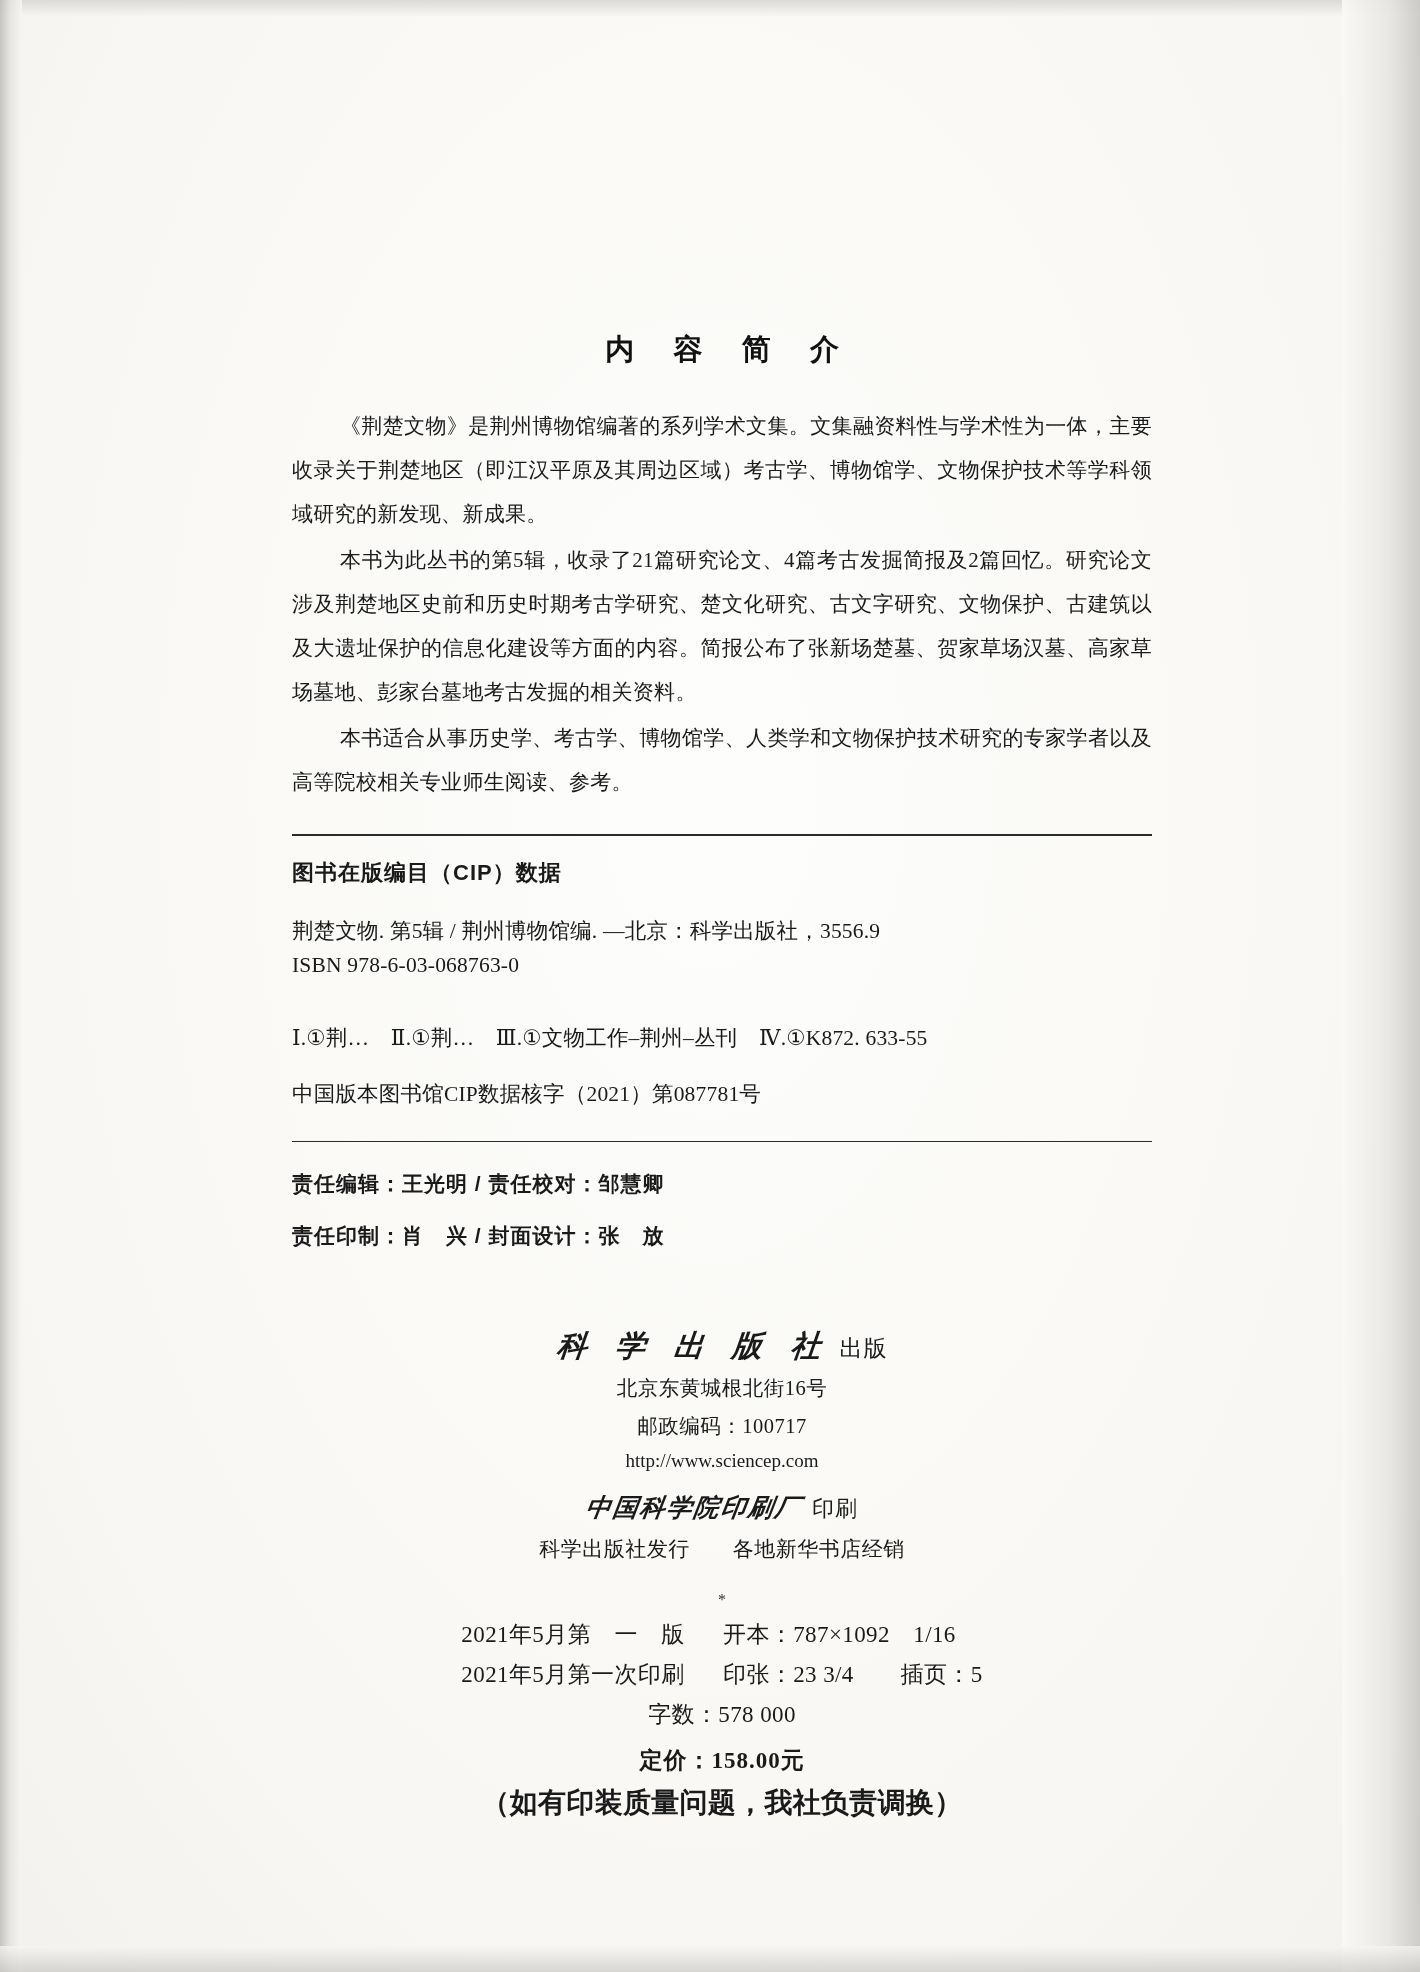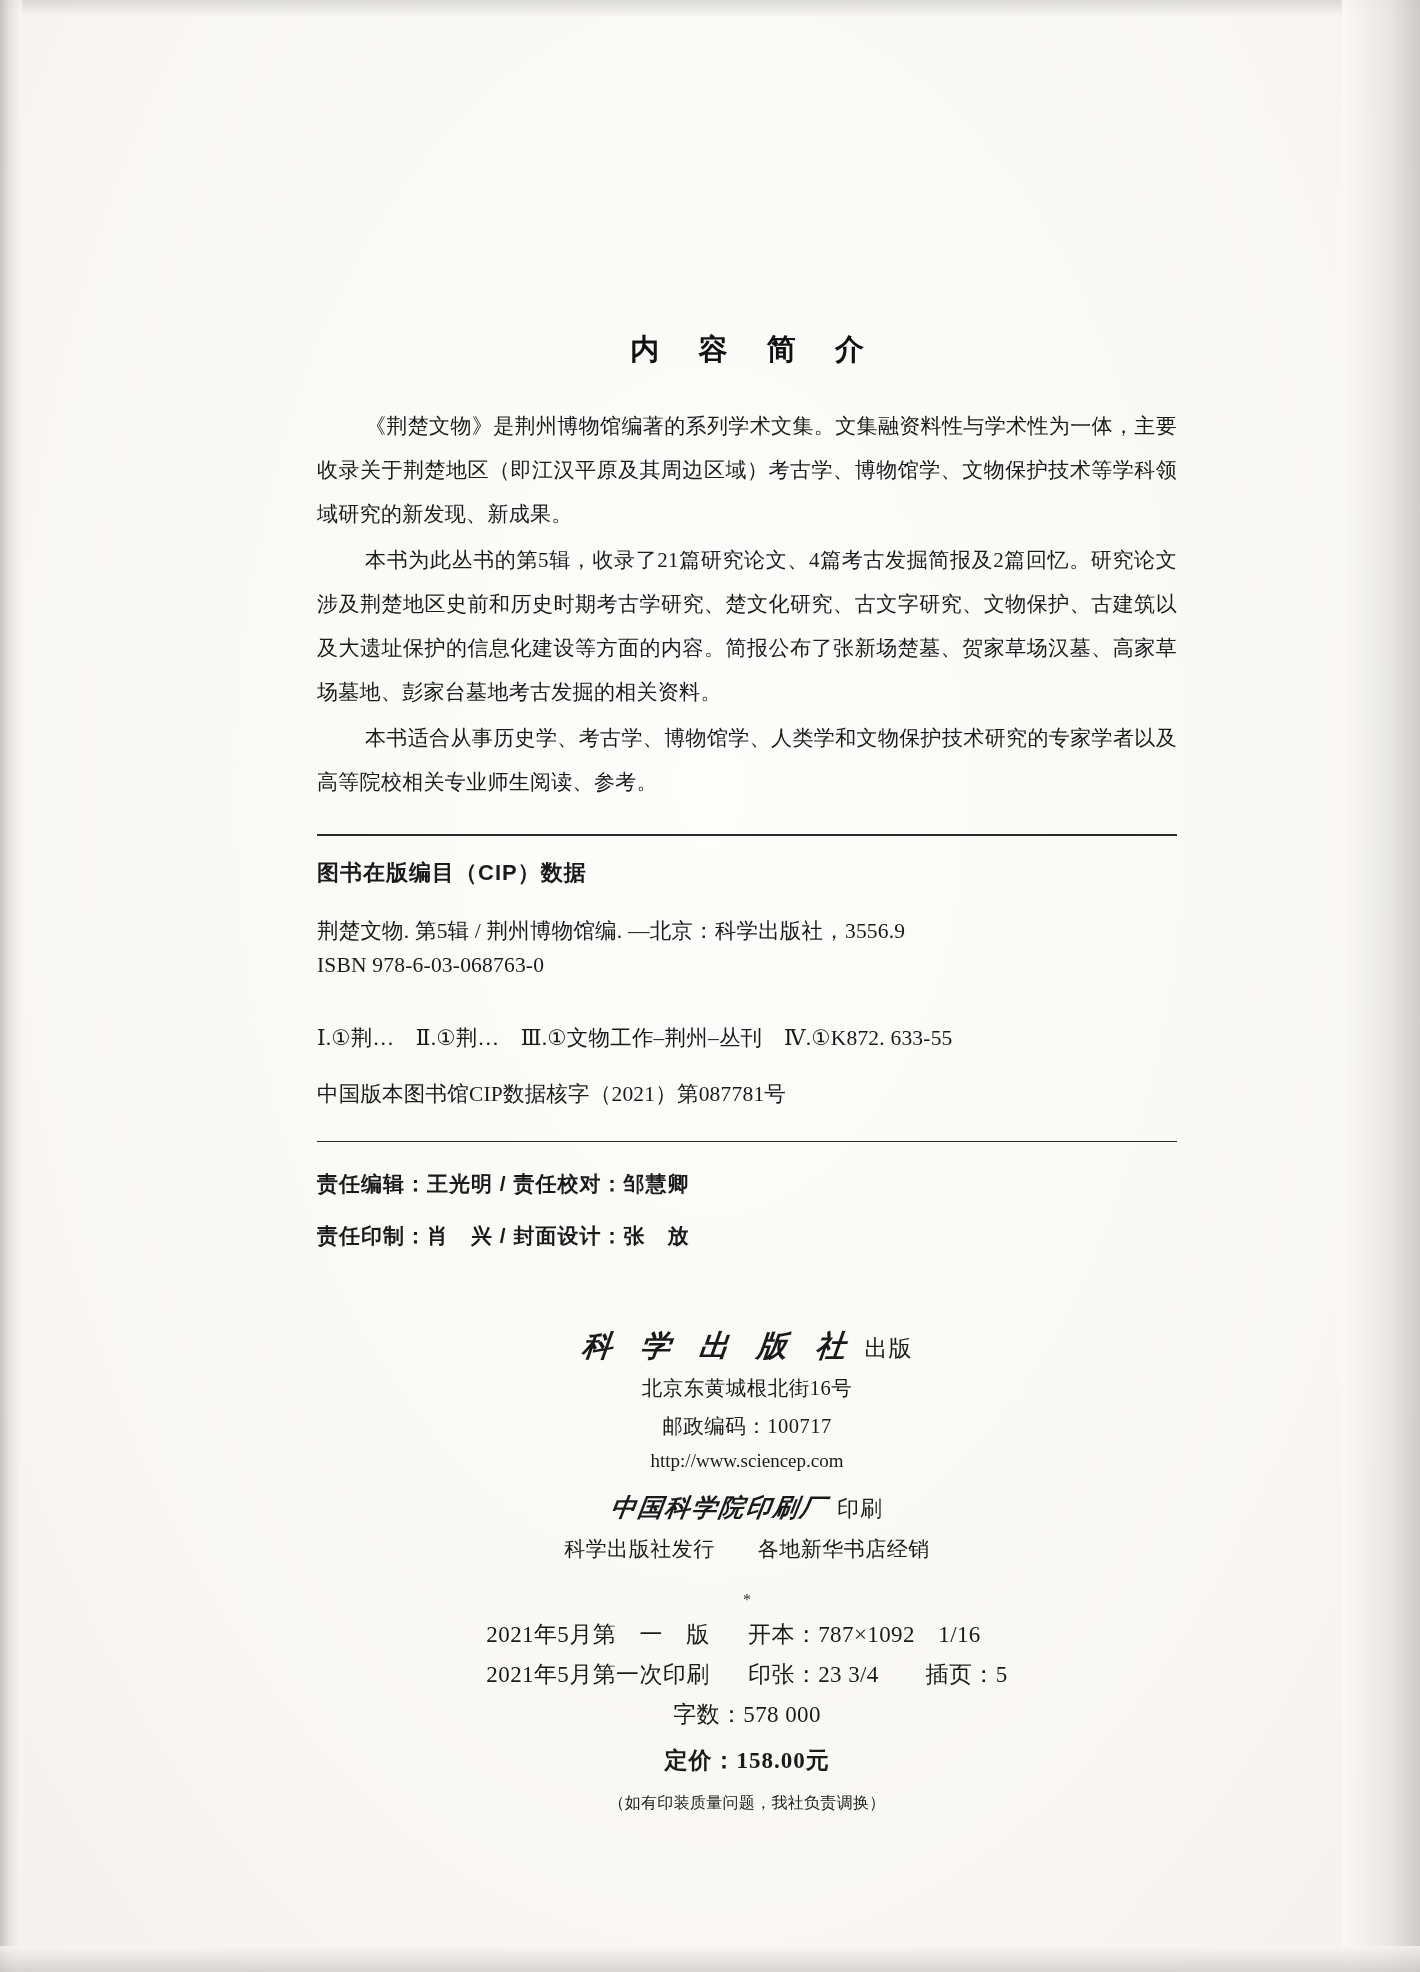"内 容 简 介" .content { left: 317px -> 292px }
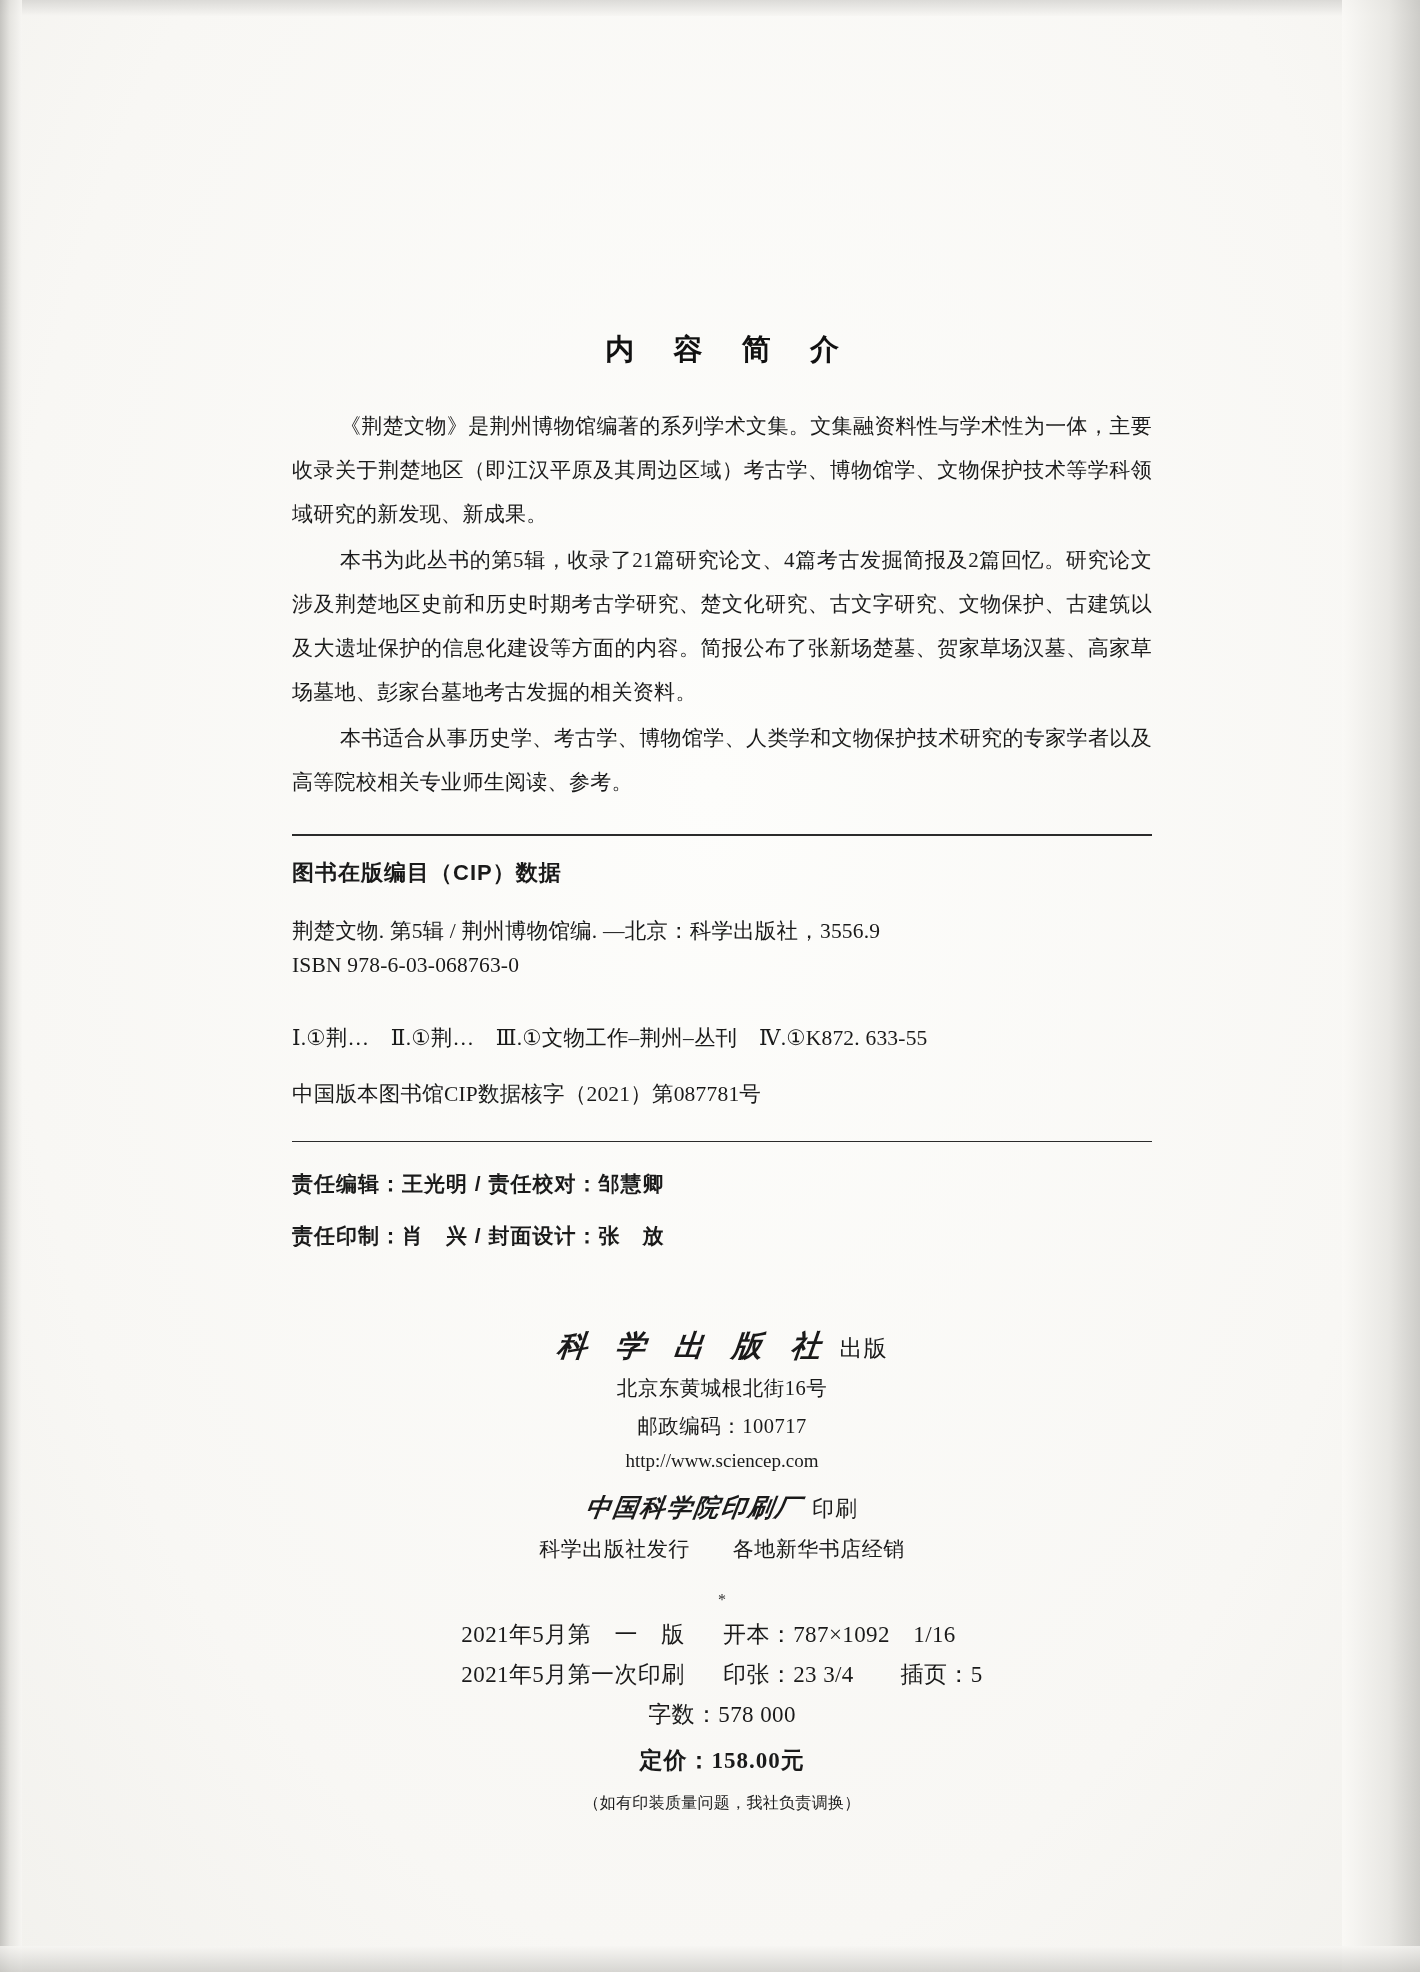"（如有印装质量问题，我社负责调换）" .note { font-size: 16px -> 28px; font-weight: none -> bold }
